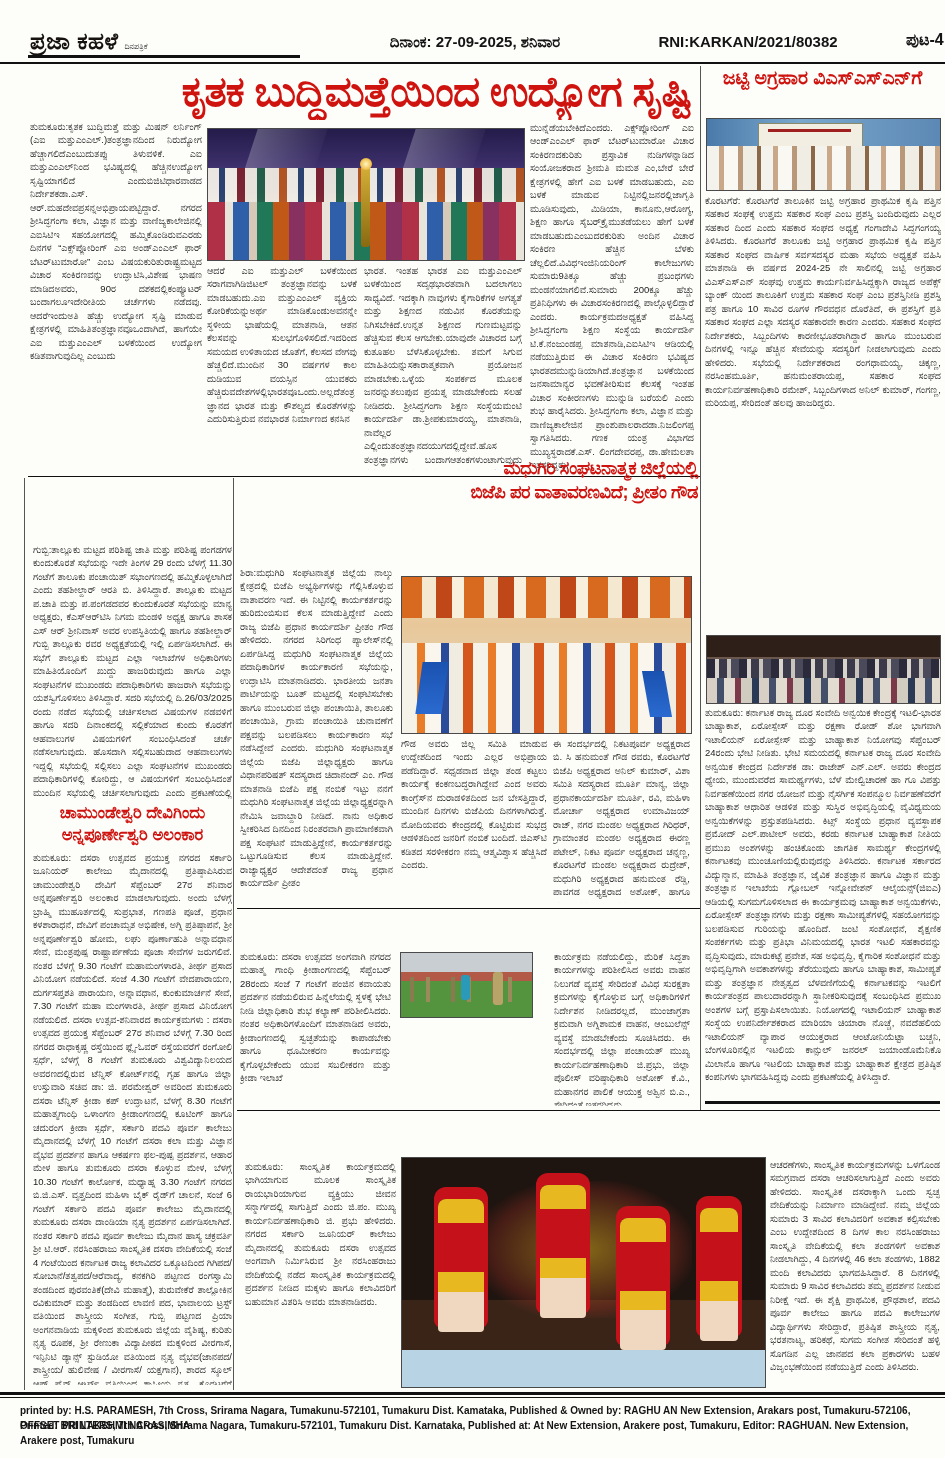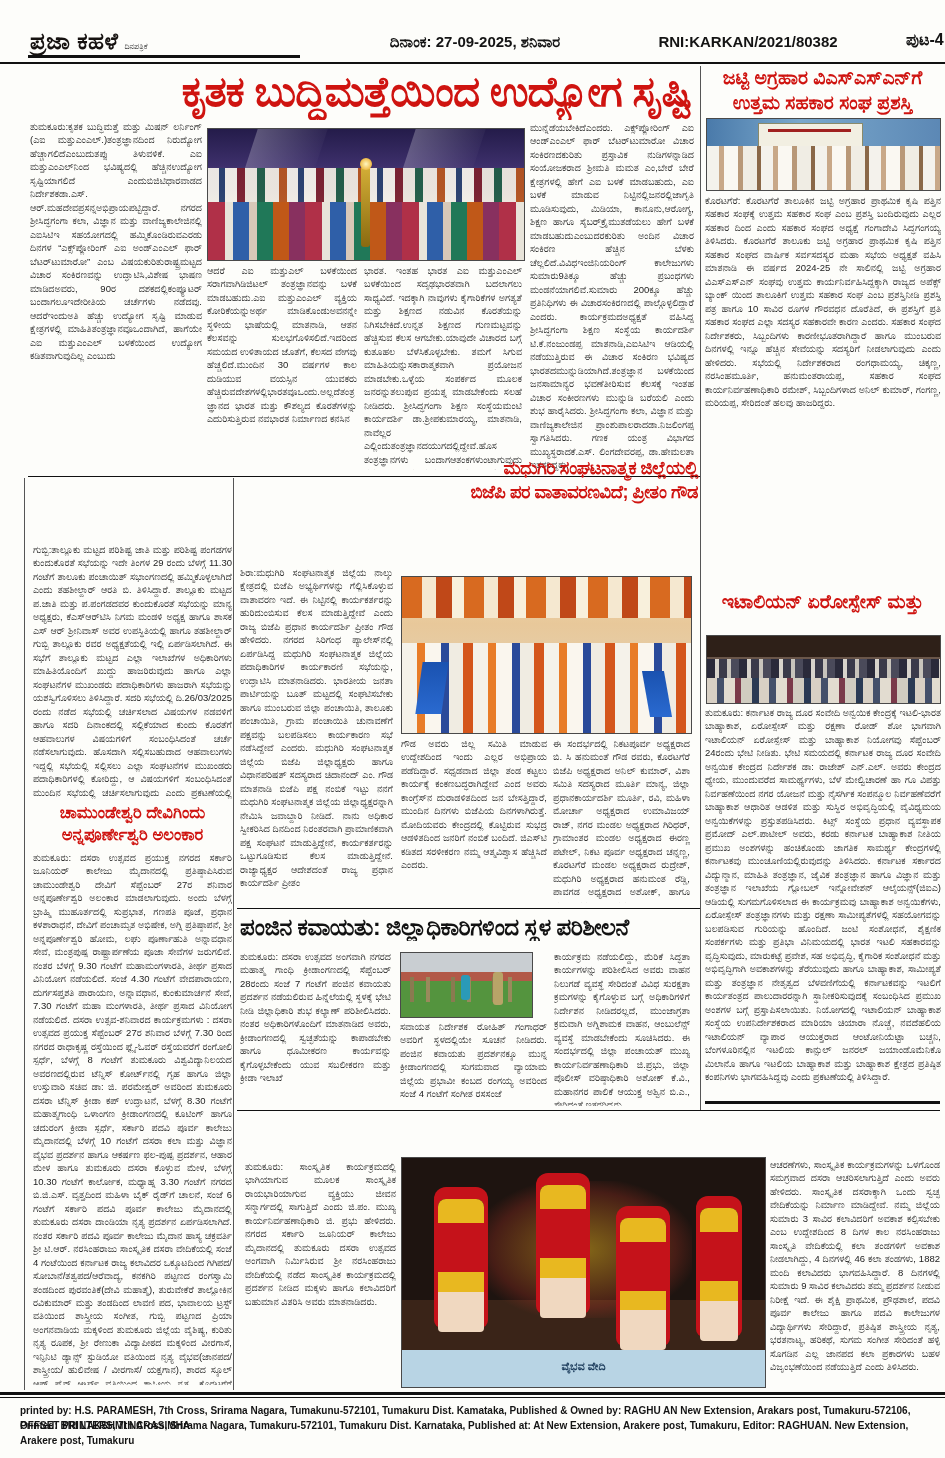"ಉತ್ತಮ ಸಹಕಾರ ಸಂಘ ಪ್ರಶಸ್ತಿ" div { html: <div>ಉತ್ತಮ ಸಹಕಾರ ಸಂಘ ಪ್ರಶಸ್ತಿ</div> -> none }
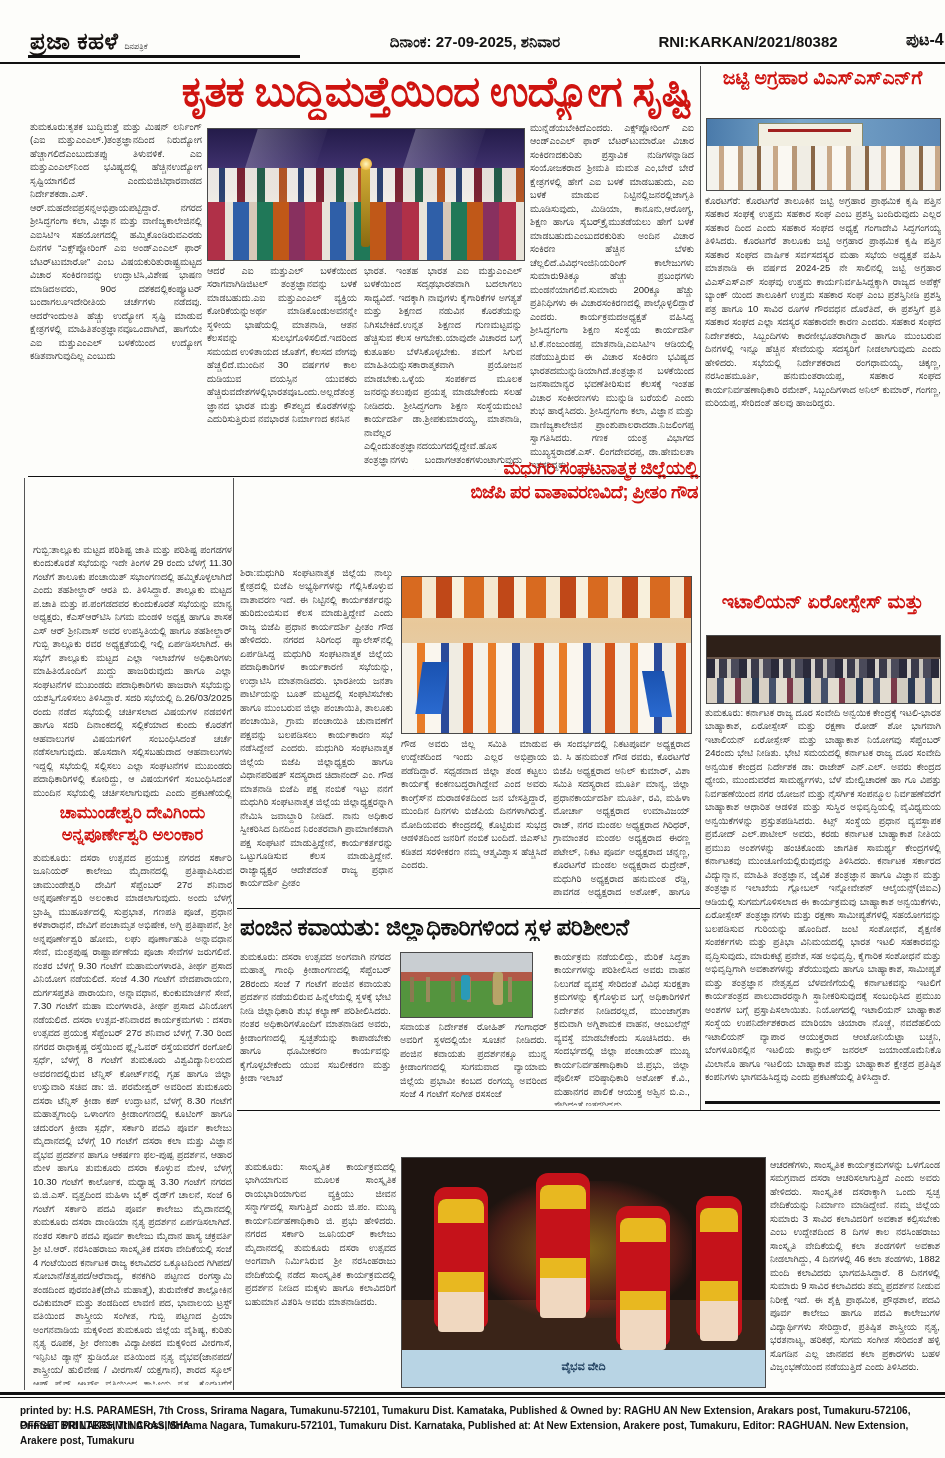"ಇಟಾಲಿಯನ್ ಏರೋಸ್ಪೇಸ್ ಮತ್ತು" div { html: <div>ಇಟಾಲಿಯನ್ ಏರೋಸ್ಪೇಸ್ ಮತ್ತು</div> -> none }
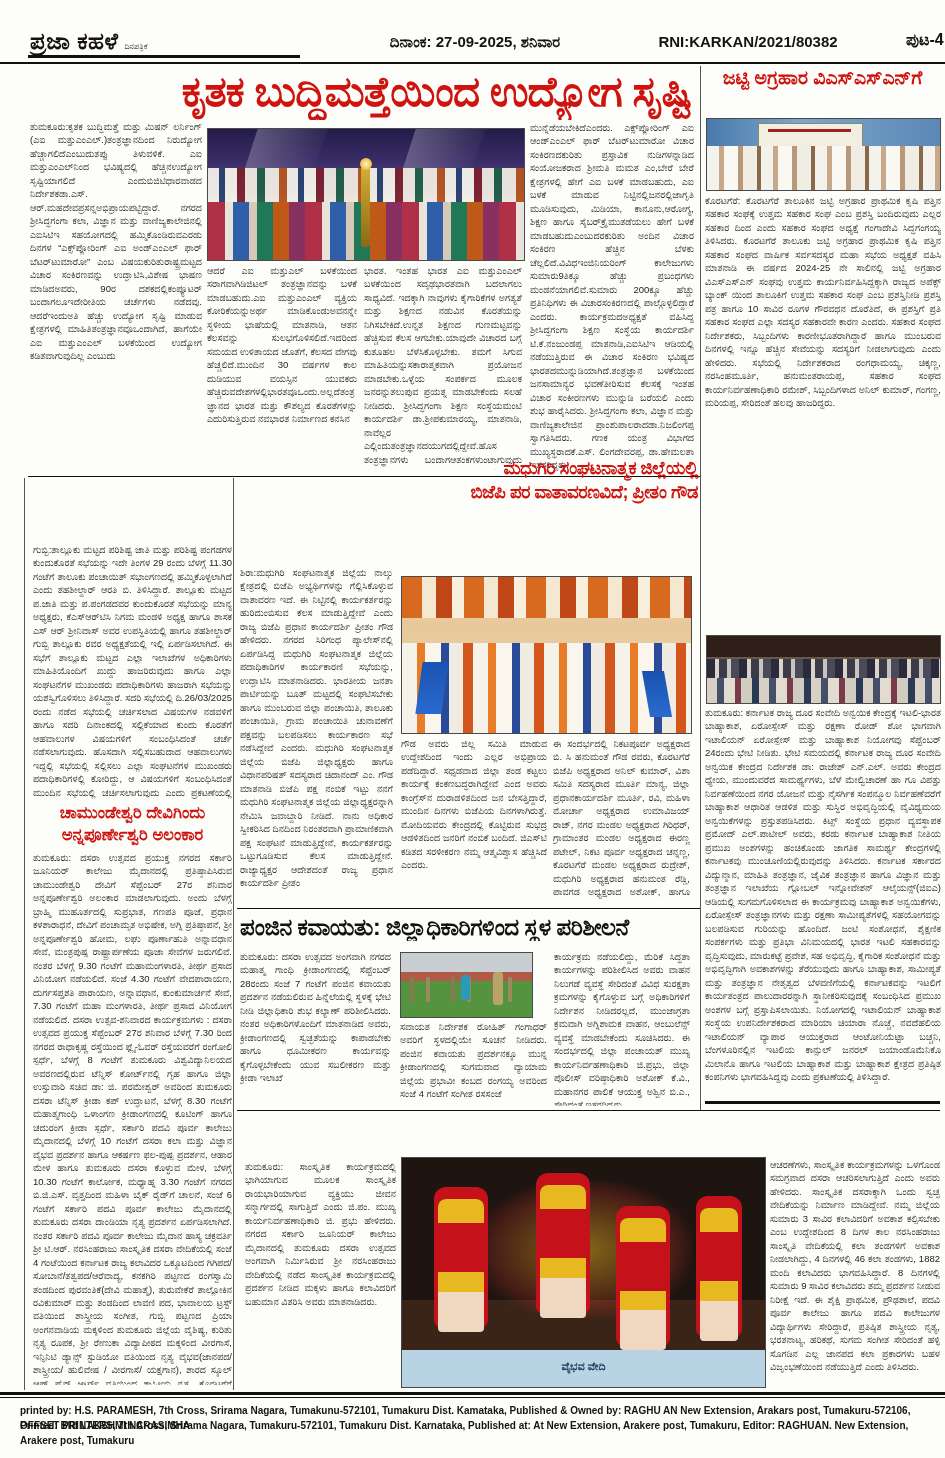"ಪಂಜಿನ ಕವಾಯತು: ಜಿಲ್ಲಾಧಿಕಾರಿಗಳಿಂದ ಸ್ಥಳ" div.abs { html: <div>ಪಂಜಿನ ಕವಾಯತು: ಜಿಲ್ಲಾಧಿಕಾರಿಗಳಿಂದ ಸ್ಥಳ ಪರಿಶೀಲನೆ</div> -> none }
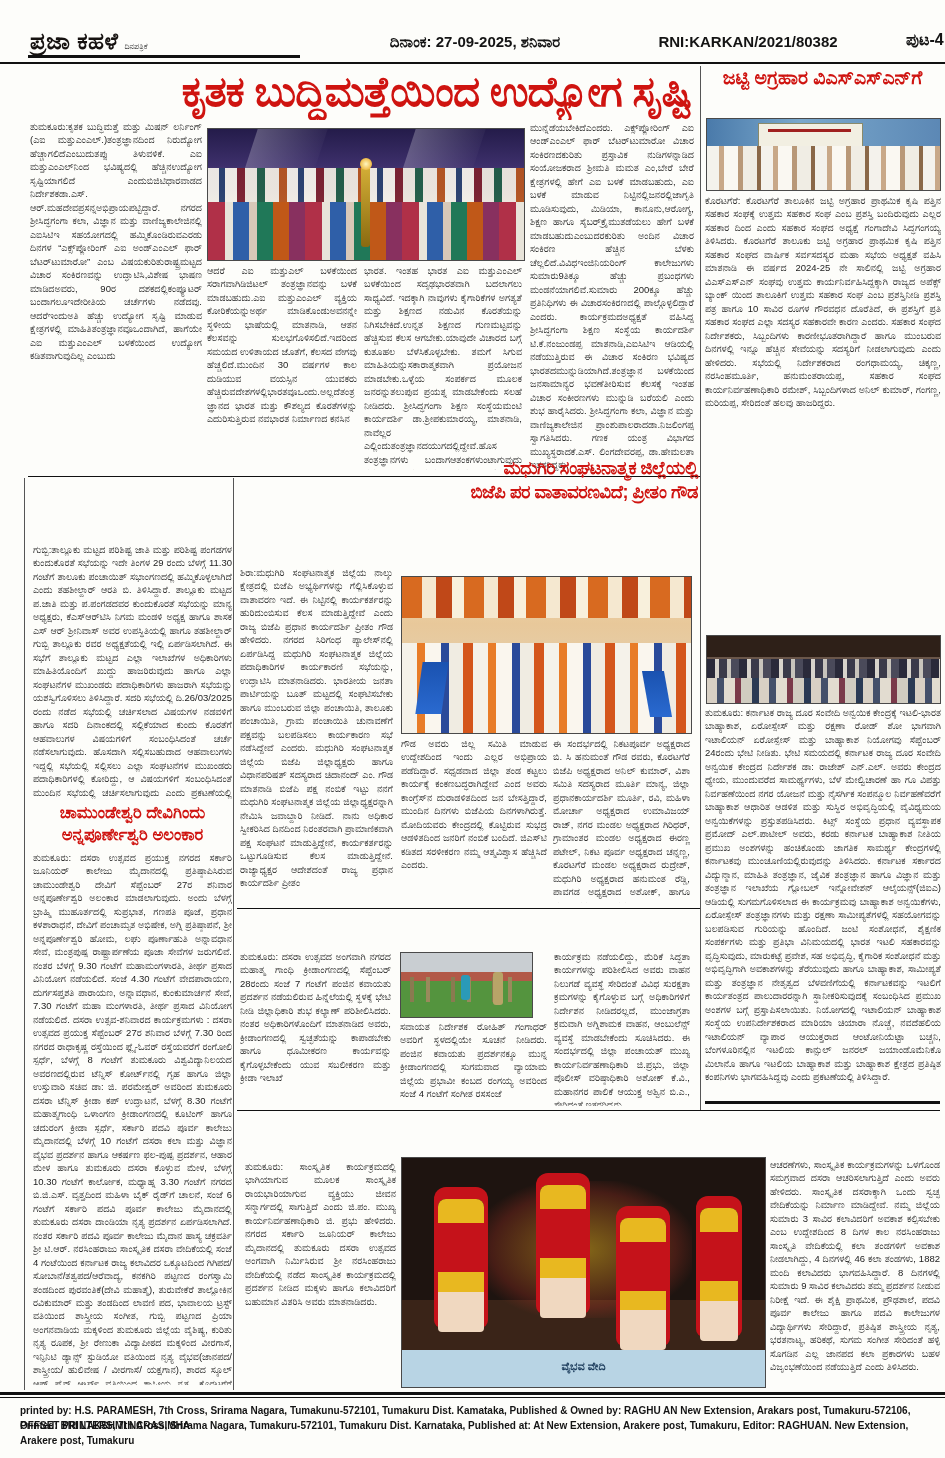"ಸವಾಯತ ನಿರ್ದೇಶಕ ರೋಹಿತ್ ಗಂಗಾಧರ್ ಅವರಿಗೆ" div.abs { html: <div>ಸವಾಯತ ನಿರ್ದೇಶಕ ರೋಹಿತ್ ಗಂಗಾಧರ್ ಅವರಿಗೆ ಸ್ಥಳದಲ್ಲಿಯೇ ಸೂಚನೆ ನೀಡಿದರು. ಪಂಜಿನ ಕವಾಯತು ಪ್ರದರ್ಶನಕ್ಕೂ ಮುನ್ನ ಕ್ರೀಡಾಂಗಣದಲ್ಲಿ ಸುಗಮವಾದ ವ್ಯಾಯಾಮ ಜಿಲ್ಲೆಯ ಪ್ರಭಾವೀ ಕಂಬದ ರಂಗಯ್ಯ ಅವರಿಂದ ಸಂಜೆ 4 ಗಂಟೆಗೆ ಸಂಗೀತ ರಸಸಂಜೆ</div> -> none }
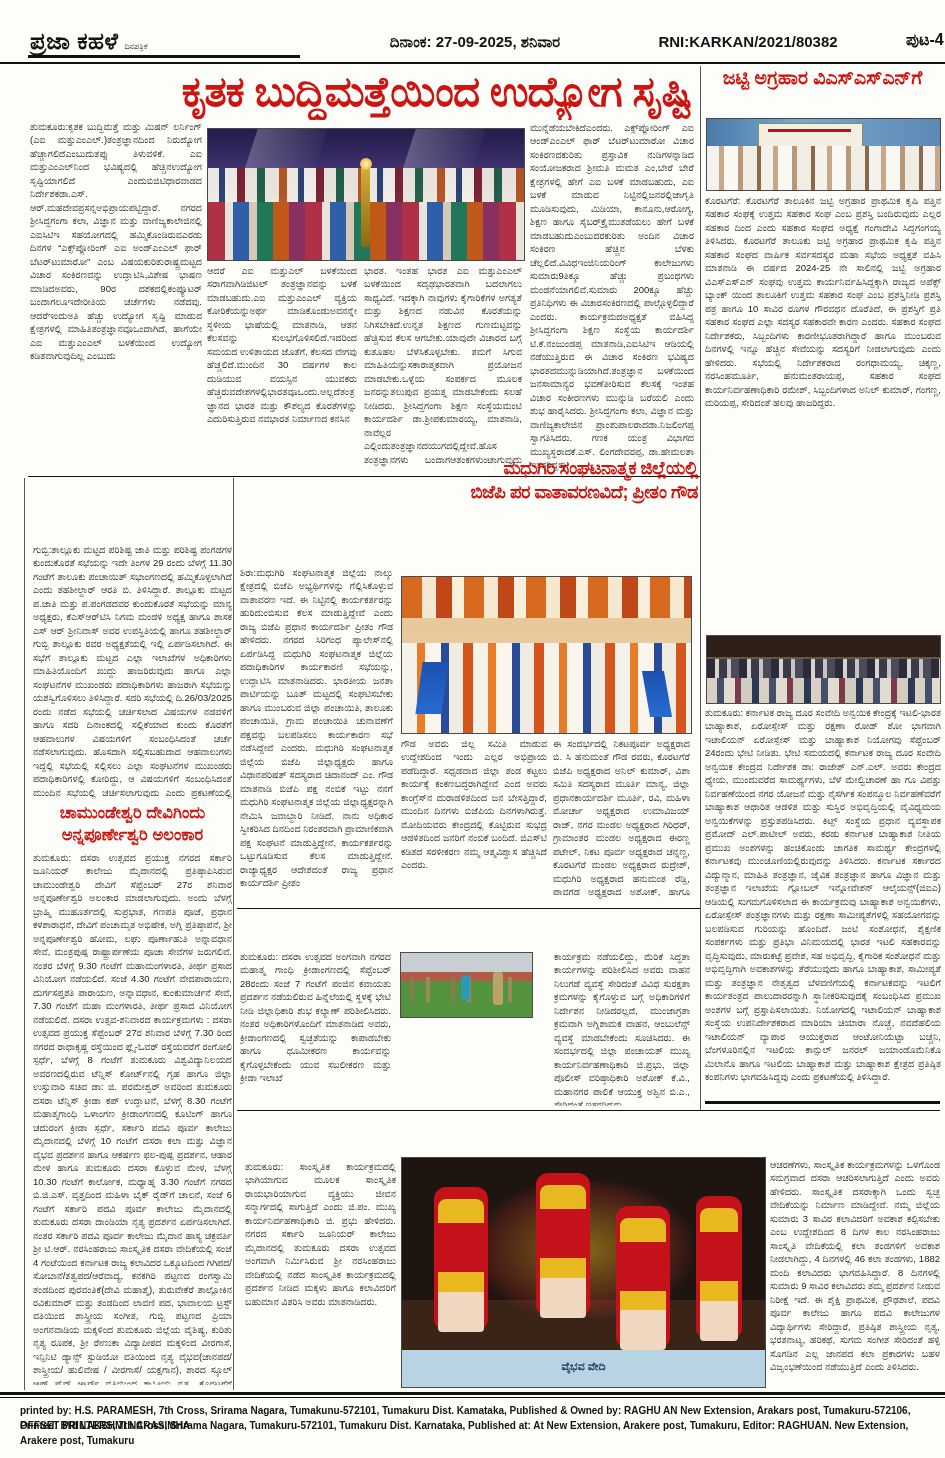"ವೈಭವ ವೇದಿ" div.bannertext { html: <div>ವೈಭವ ವೇದಿ</div> -> none }
